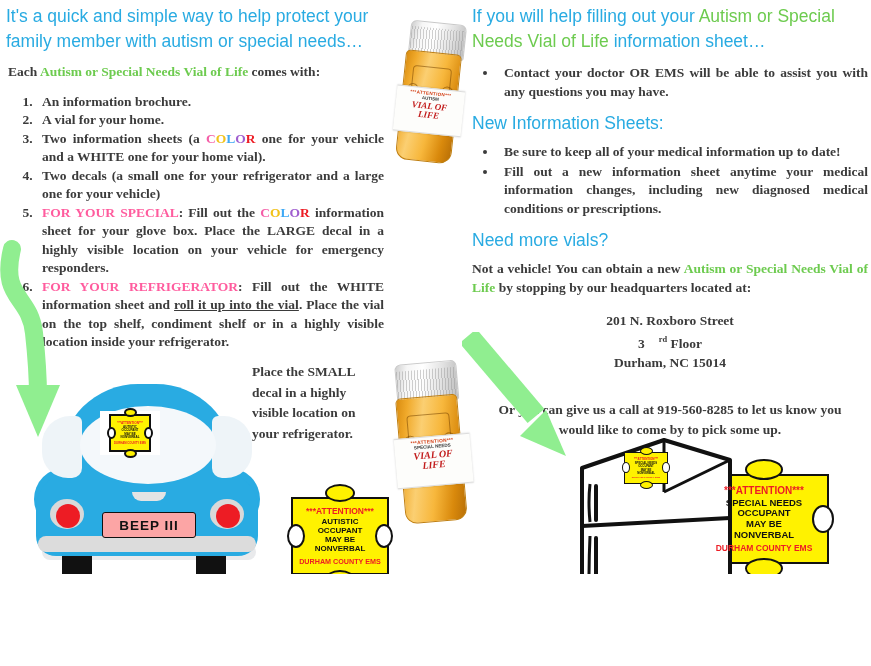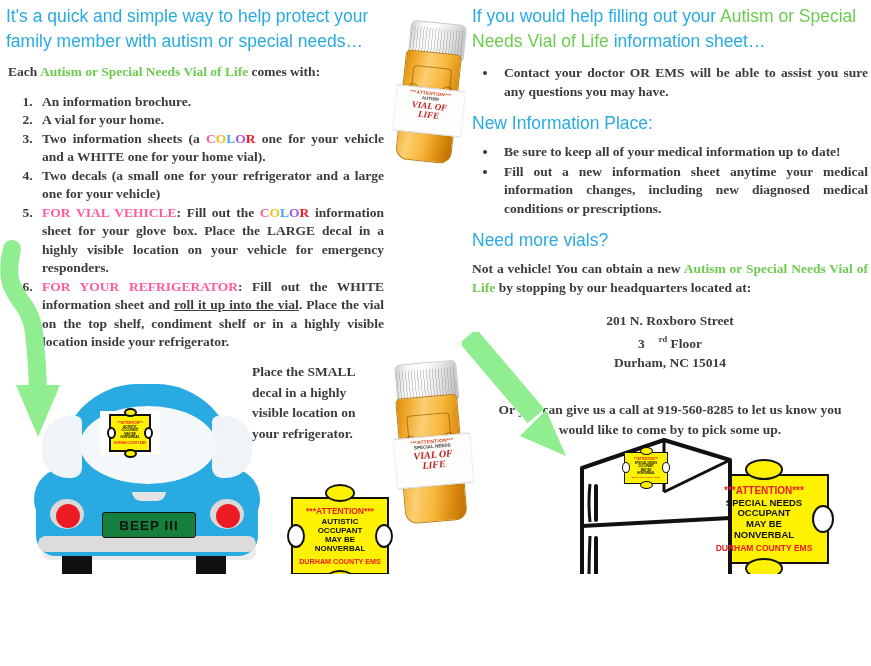"If you would help filling" span { text: would -> will }
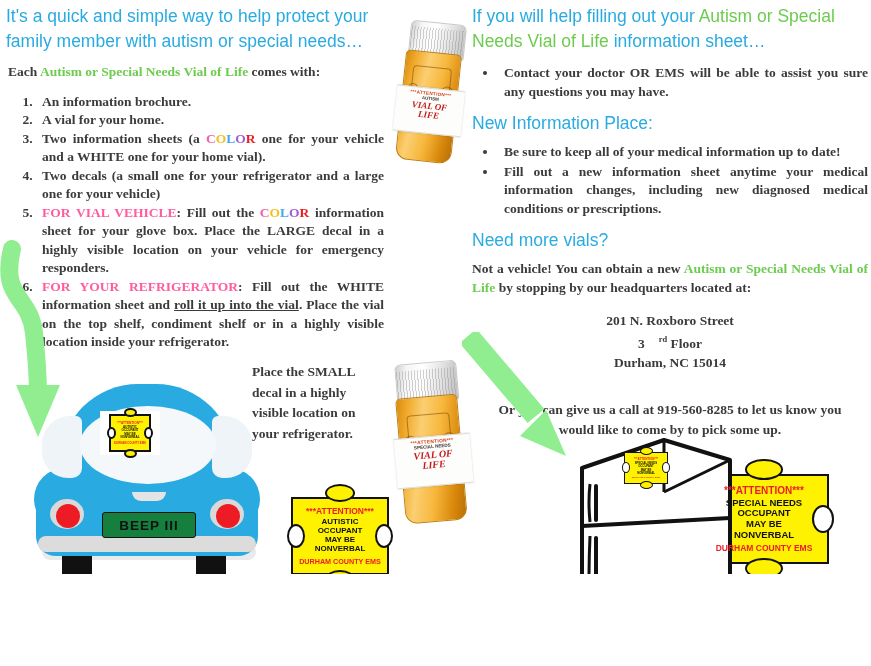"Contact your doctor OR EMS" li { text: sure -> with }
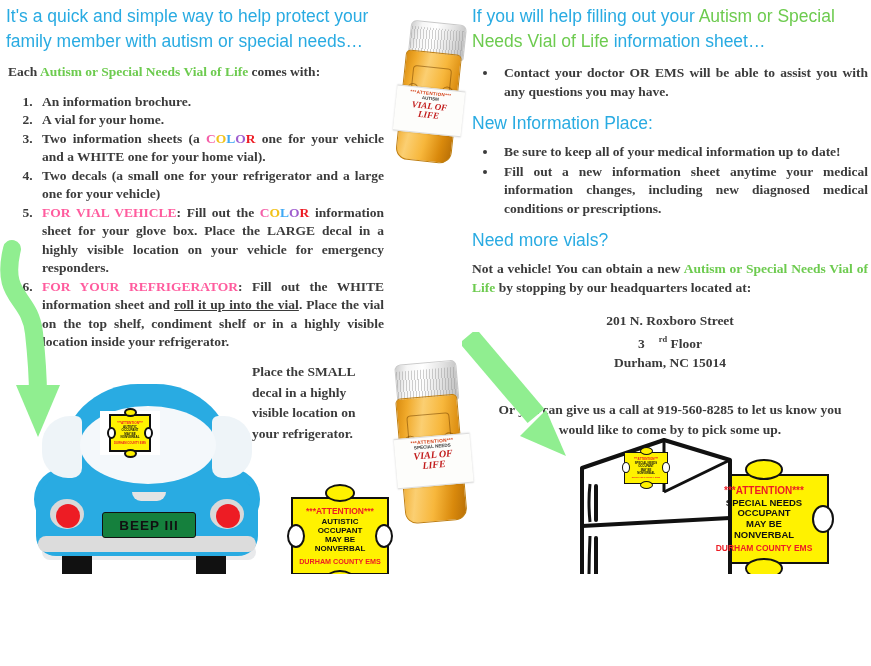"New Information Place:" div.hdr { text: Place -> Sheets }
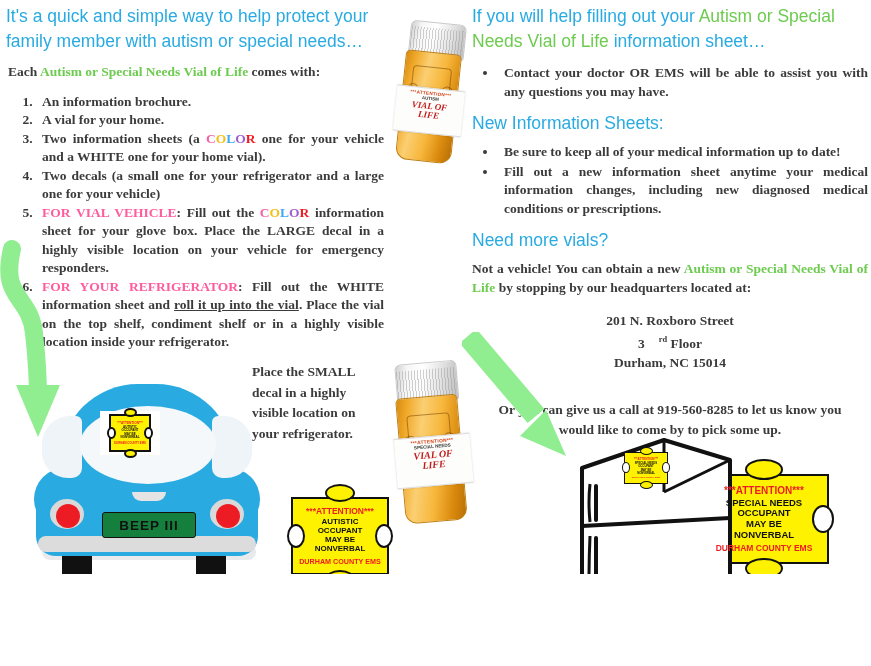"FOR VIAL VEHICLE" span.pink { text: VIAL VEHICLE -> YOUR SPECIAL }
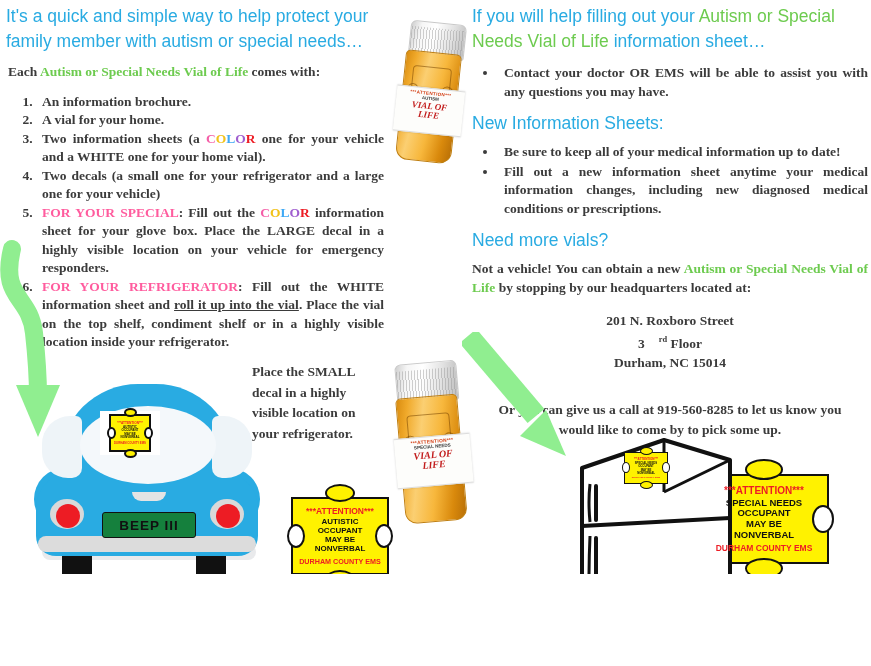"BEEP III" #car .plate { background: #15803d -> #fca5a5 }
